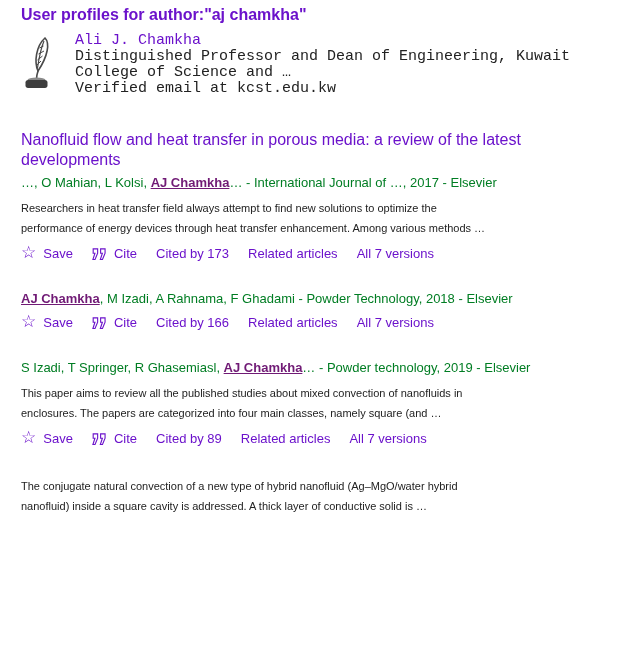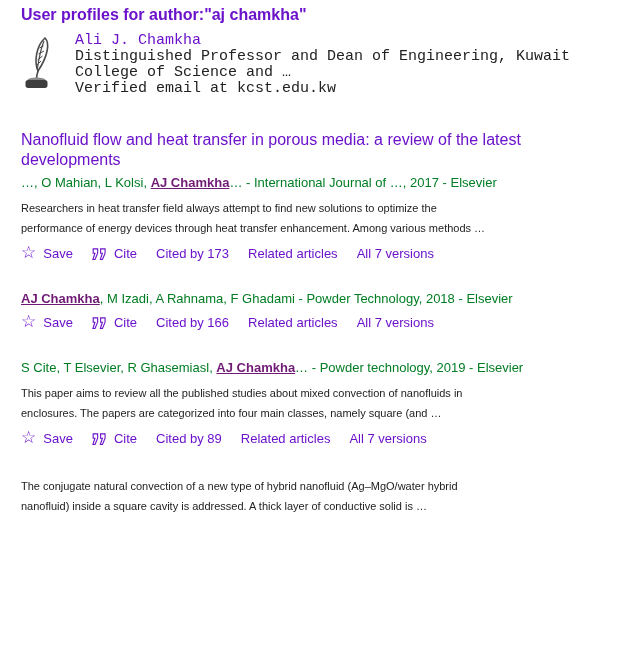"S Cite" span.a-link { text: Cite -> Izadi }
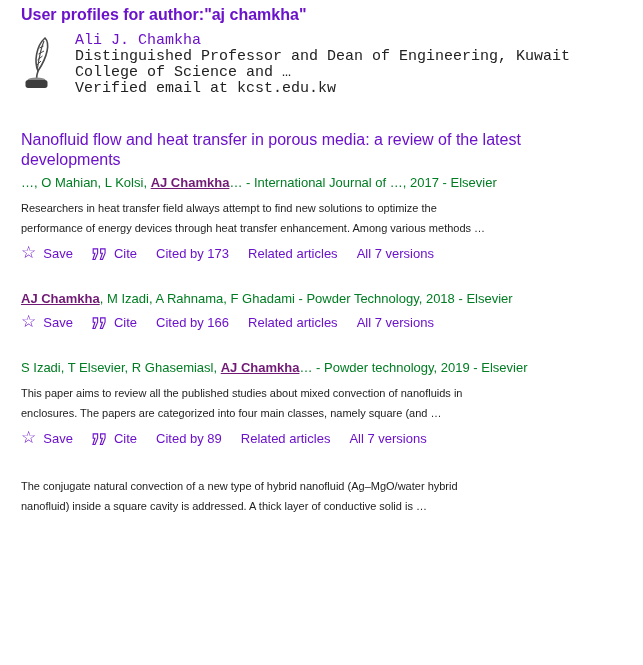"T Elsevier" span.a-link { text: Elsevier -> Springer }
